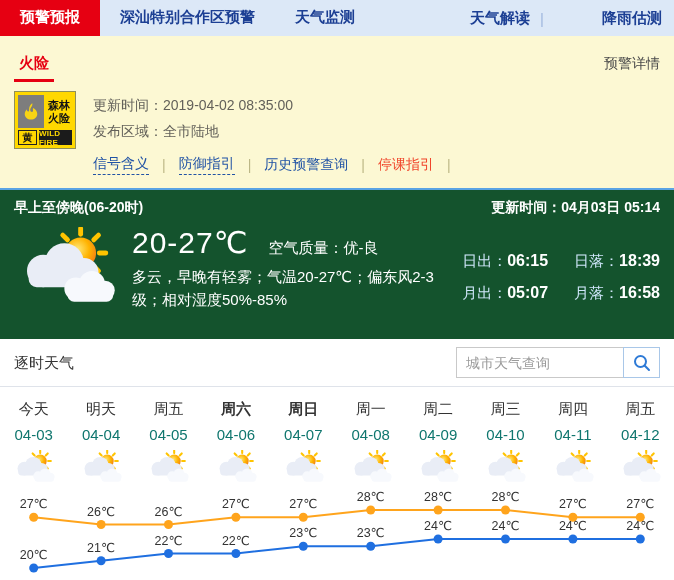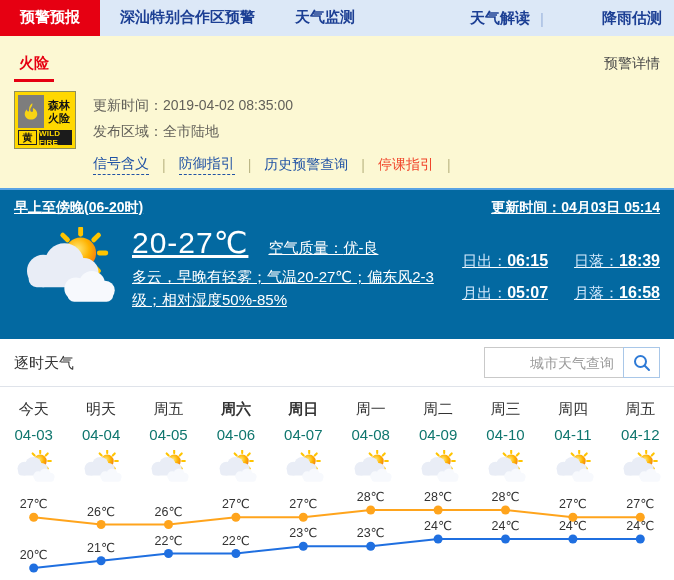"早上至傍晚(06-20时)" .current { background: #0369a1 -> #14532d; text-decoration: underline -> none }
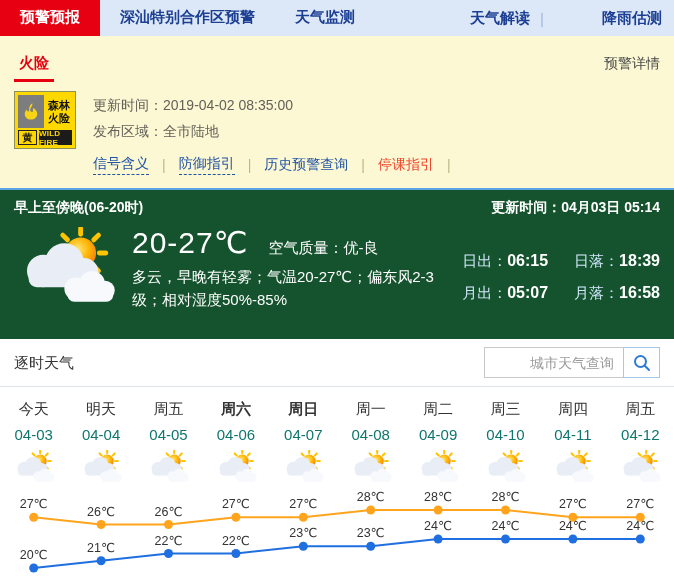"城市天气查询" .search-input { text-align: right -> none; width: 140px -> 168px }
